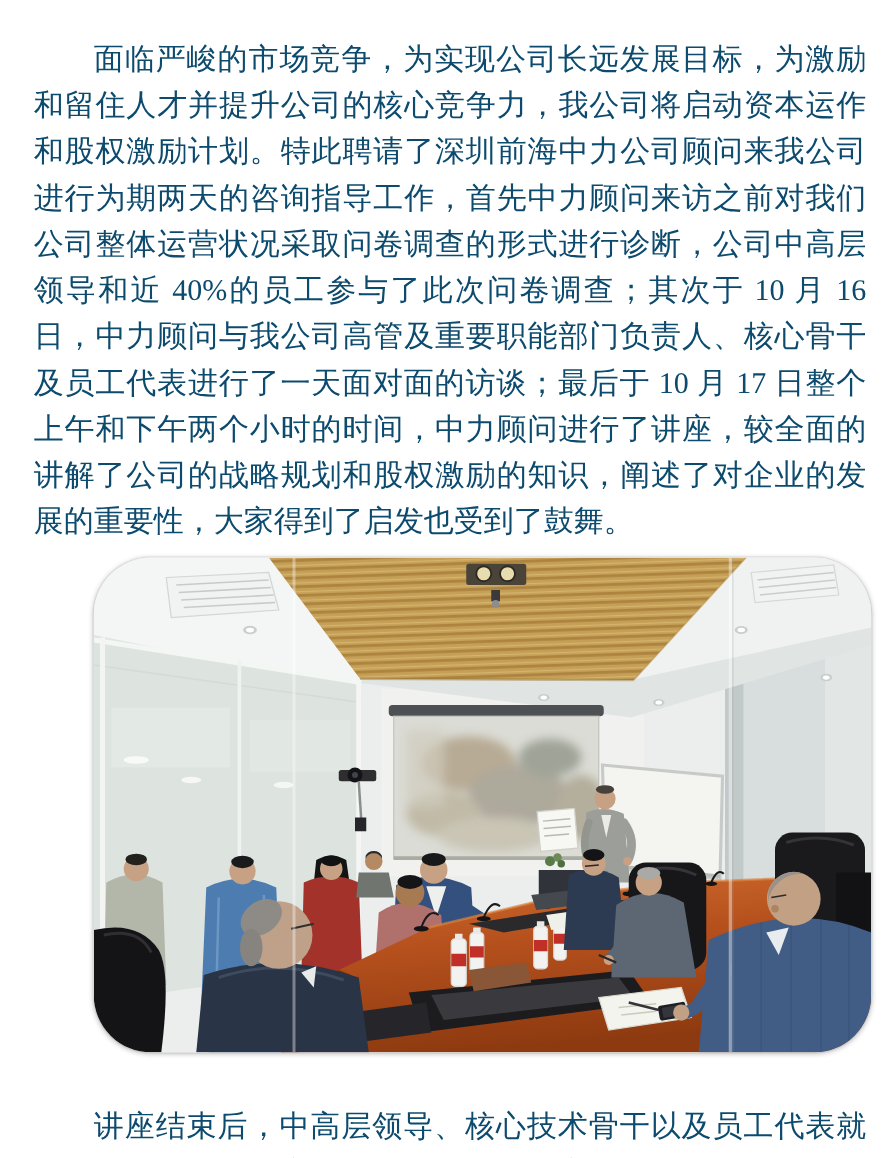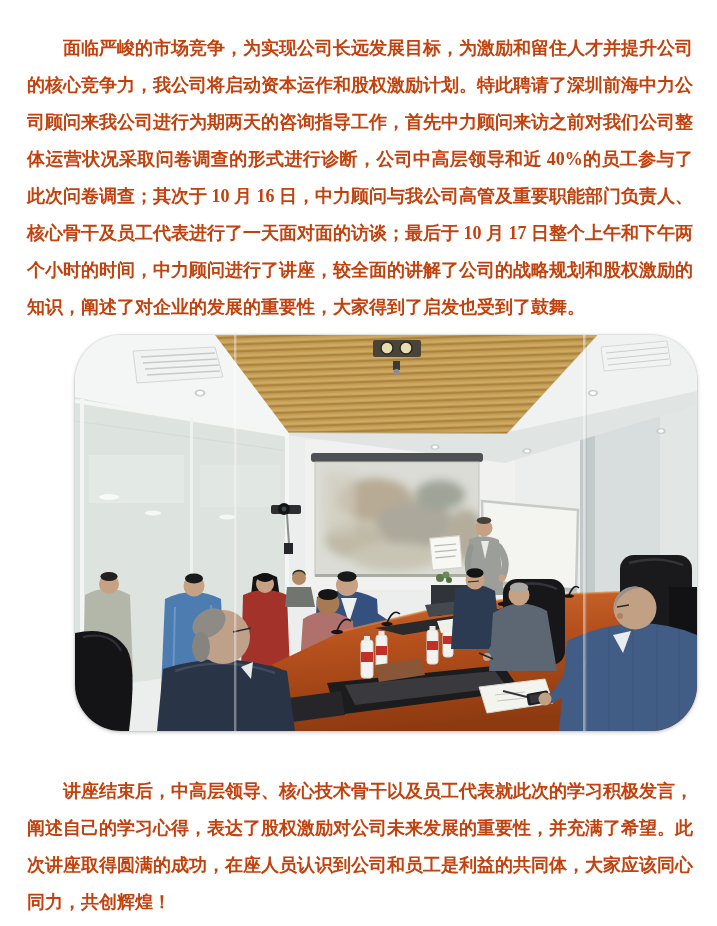"面临严峻的市场竞争，为实现公司长远发展目标，为激励和留住人才并提升公司的核心竞争" p.para { color: #c2410c -> #0c4a6e; font-size: 18px -> 24px; font-weight: bold -> none }
